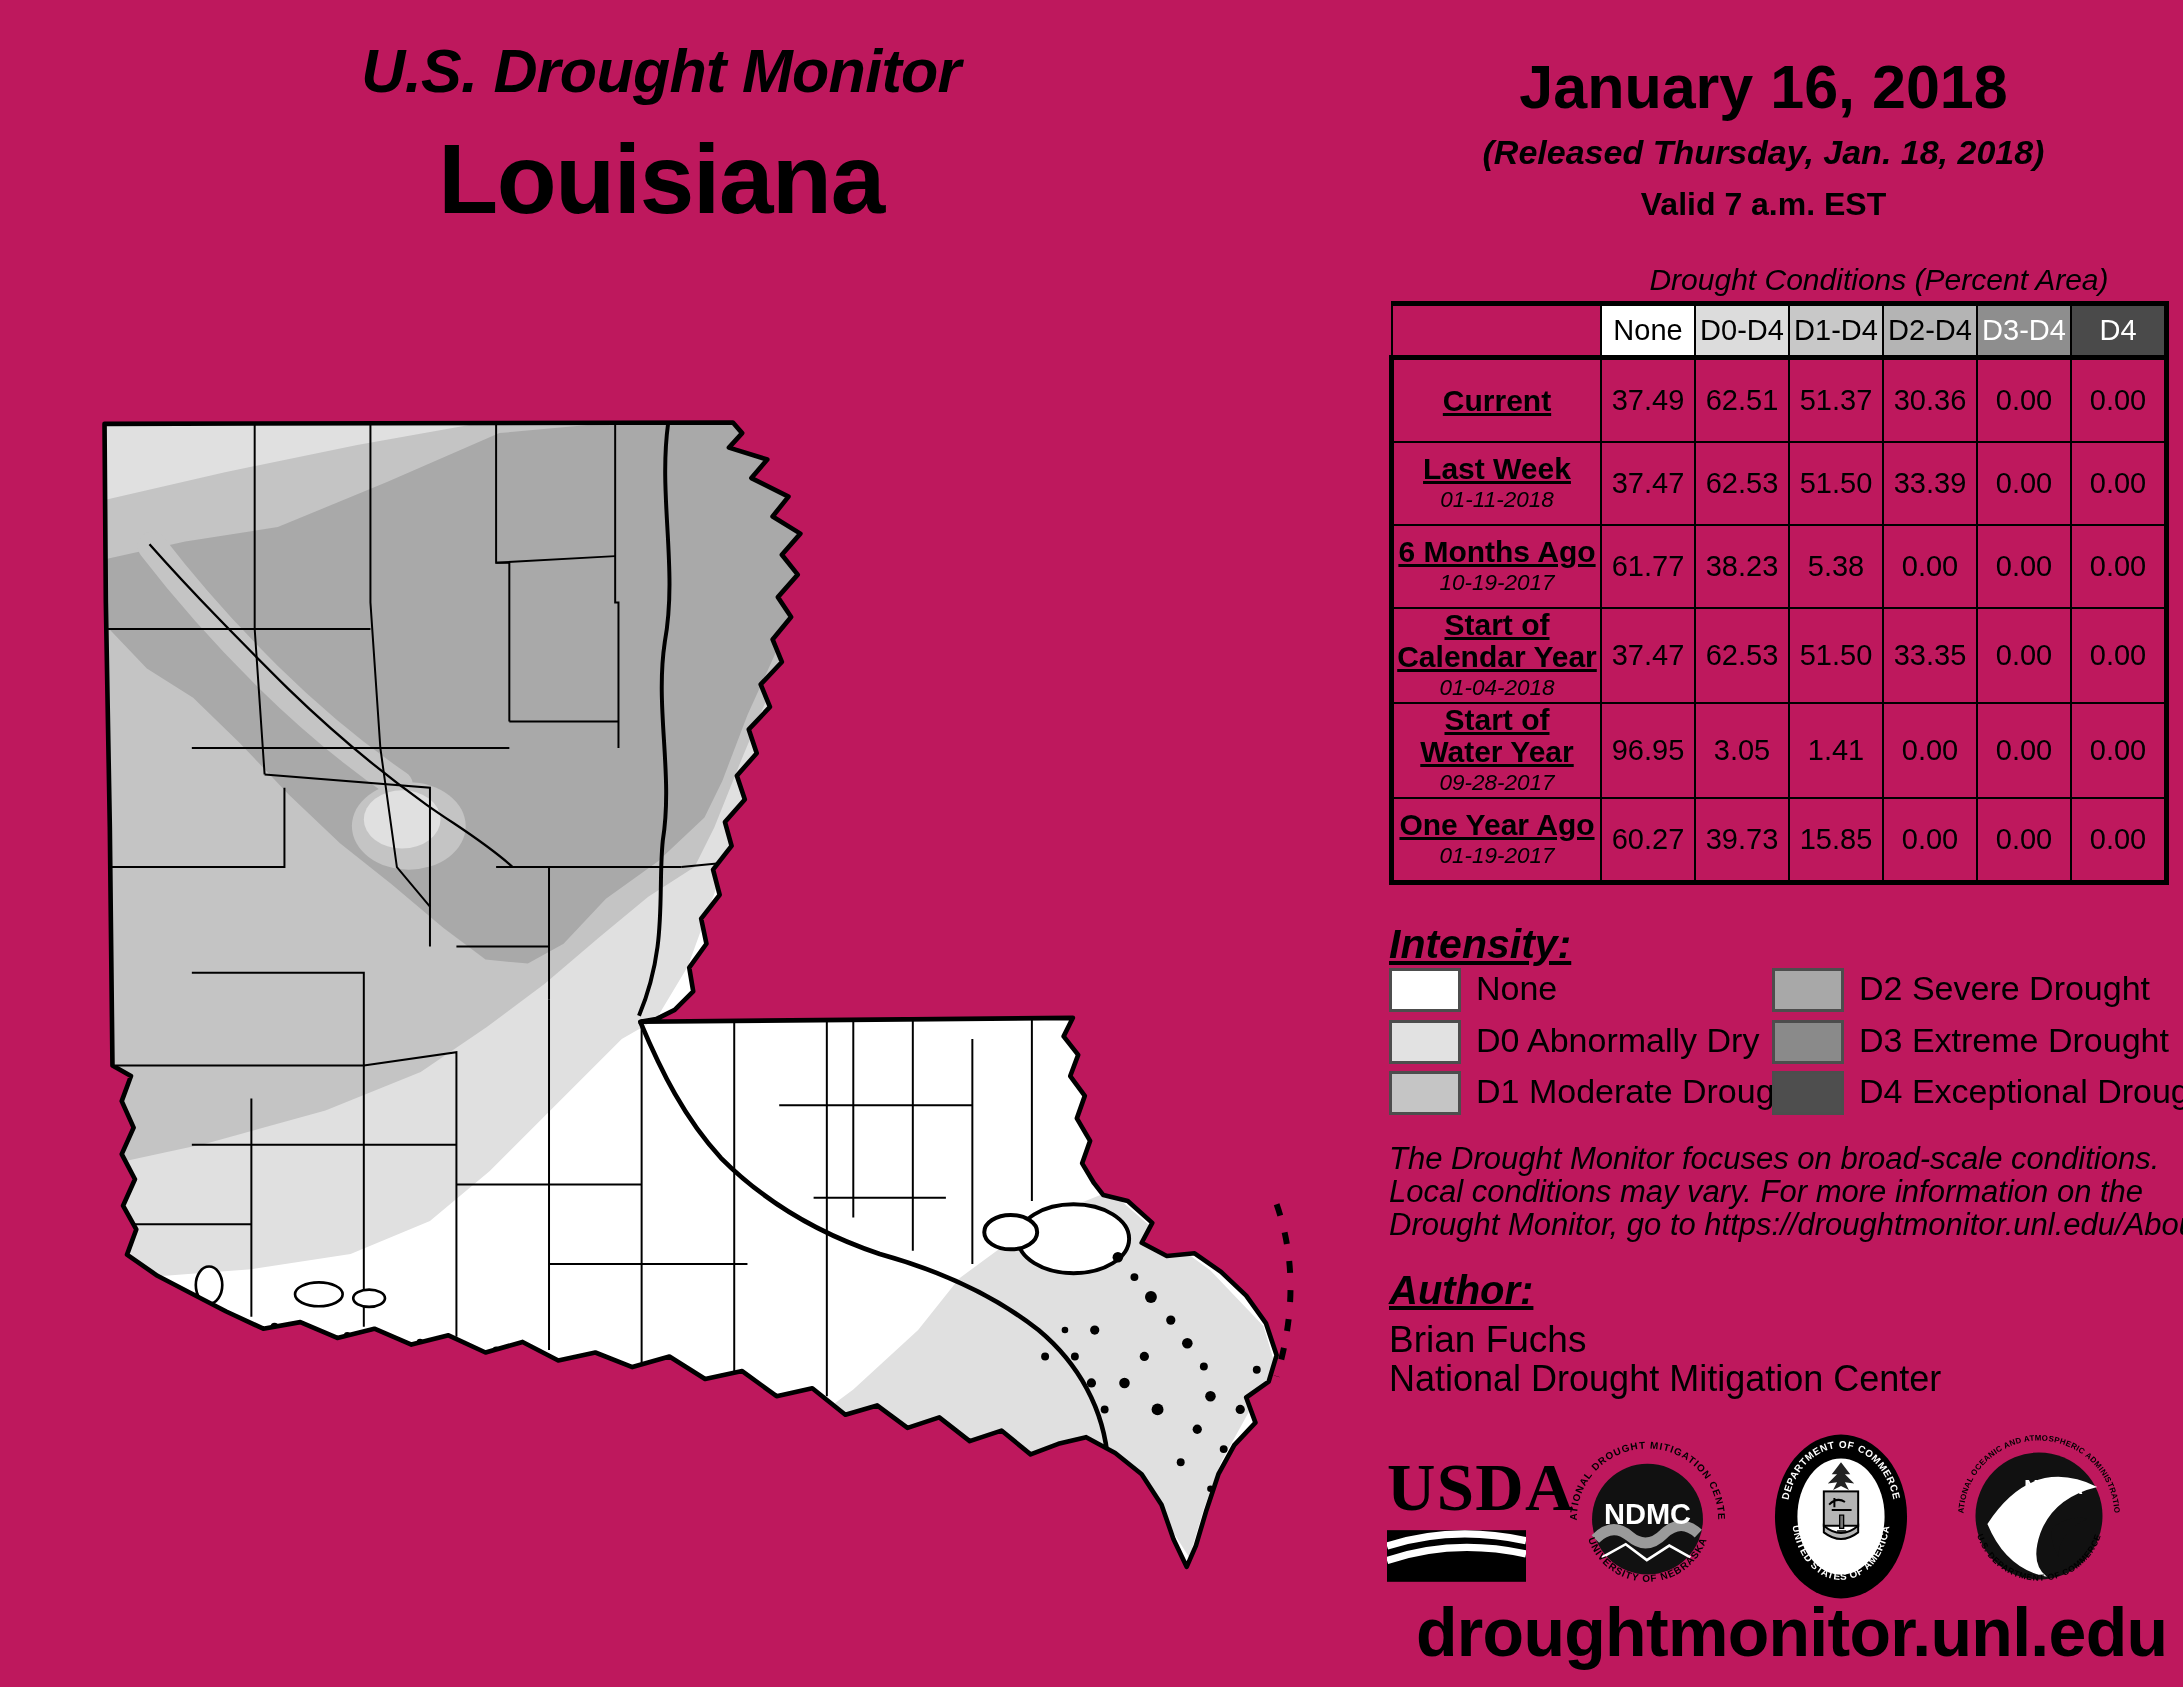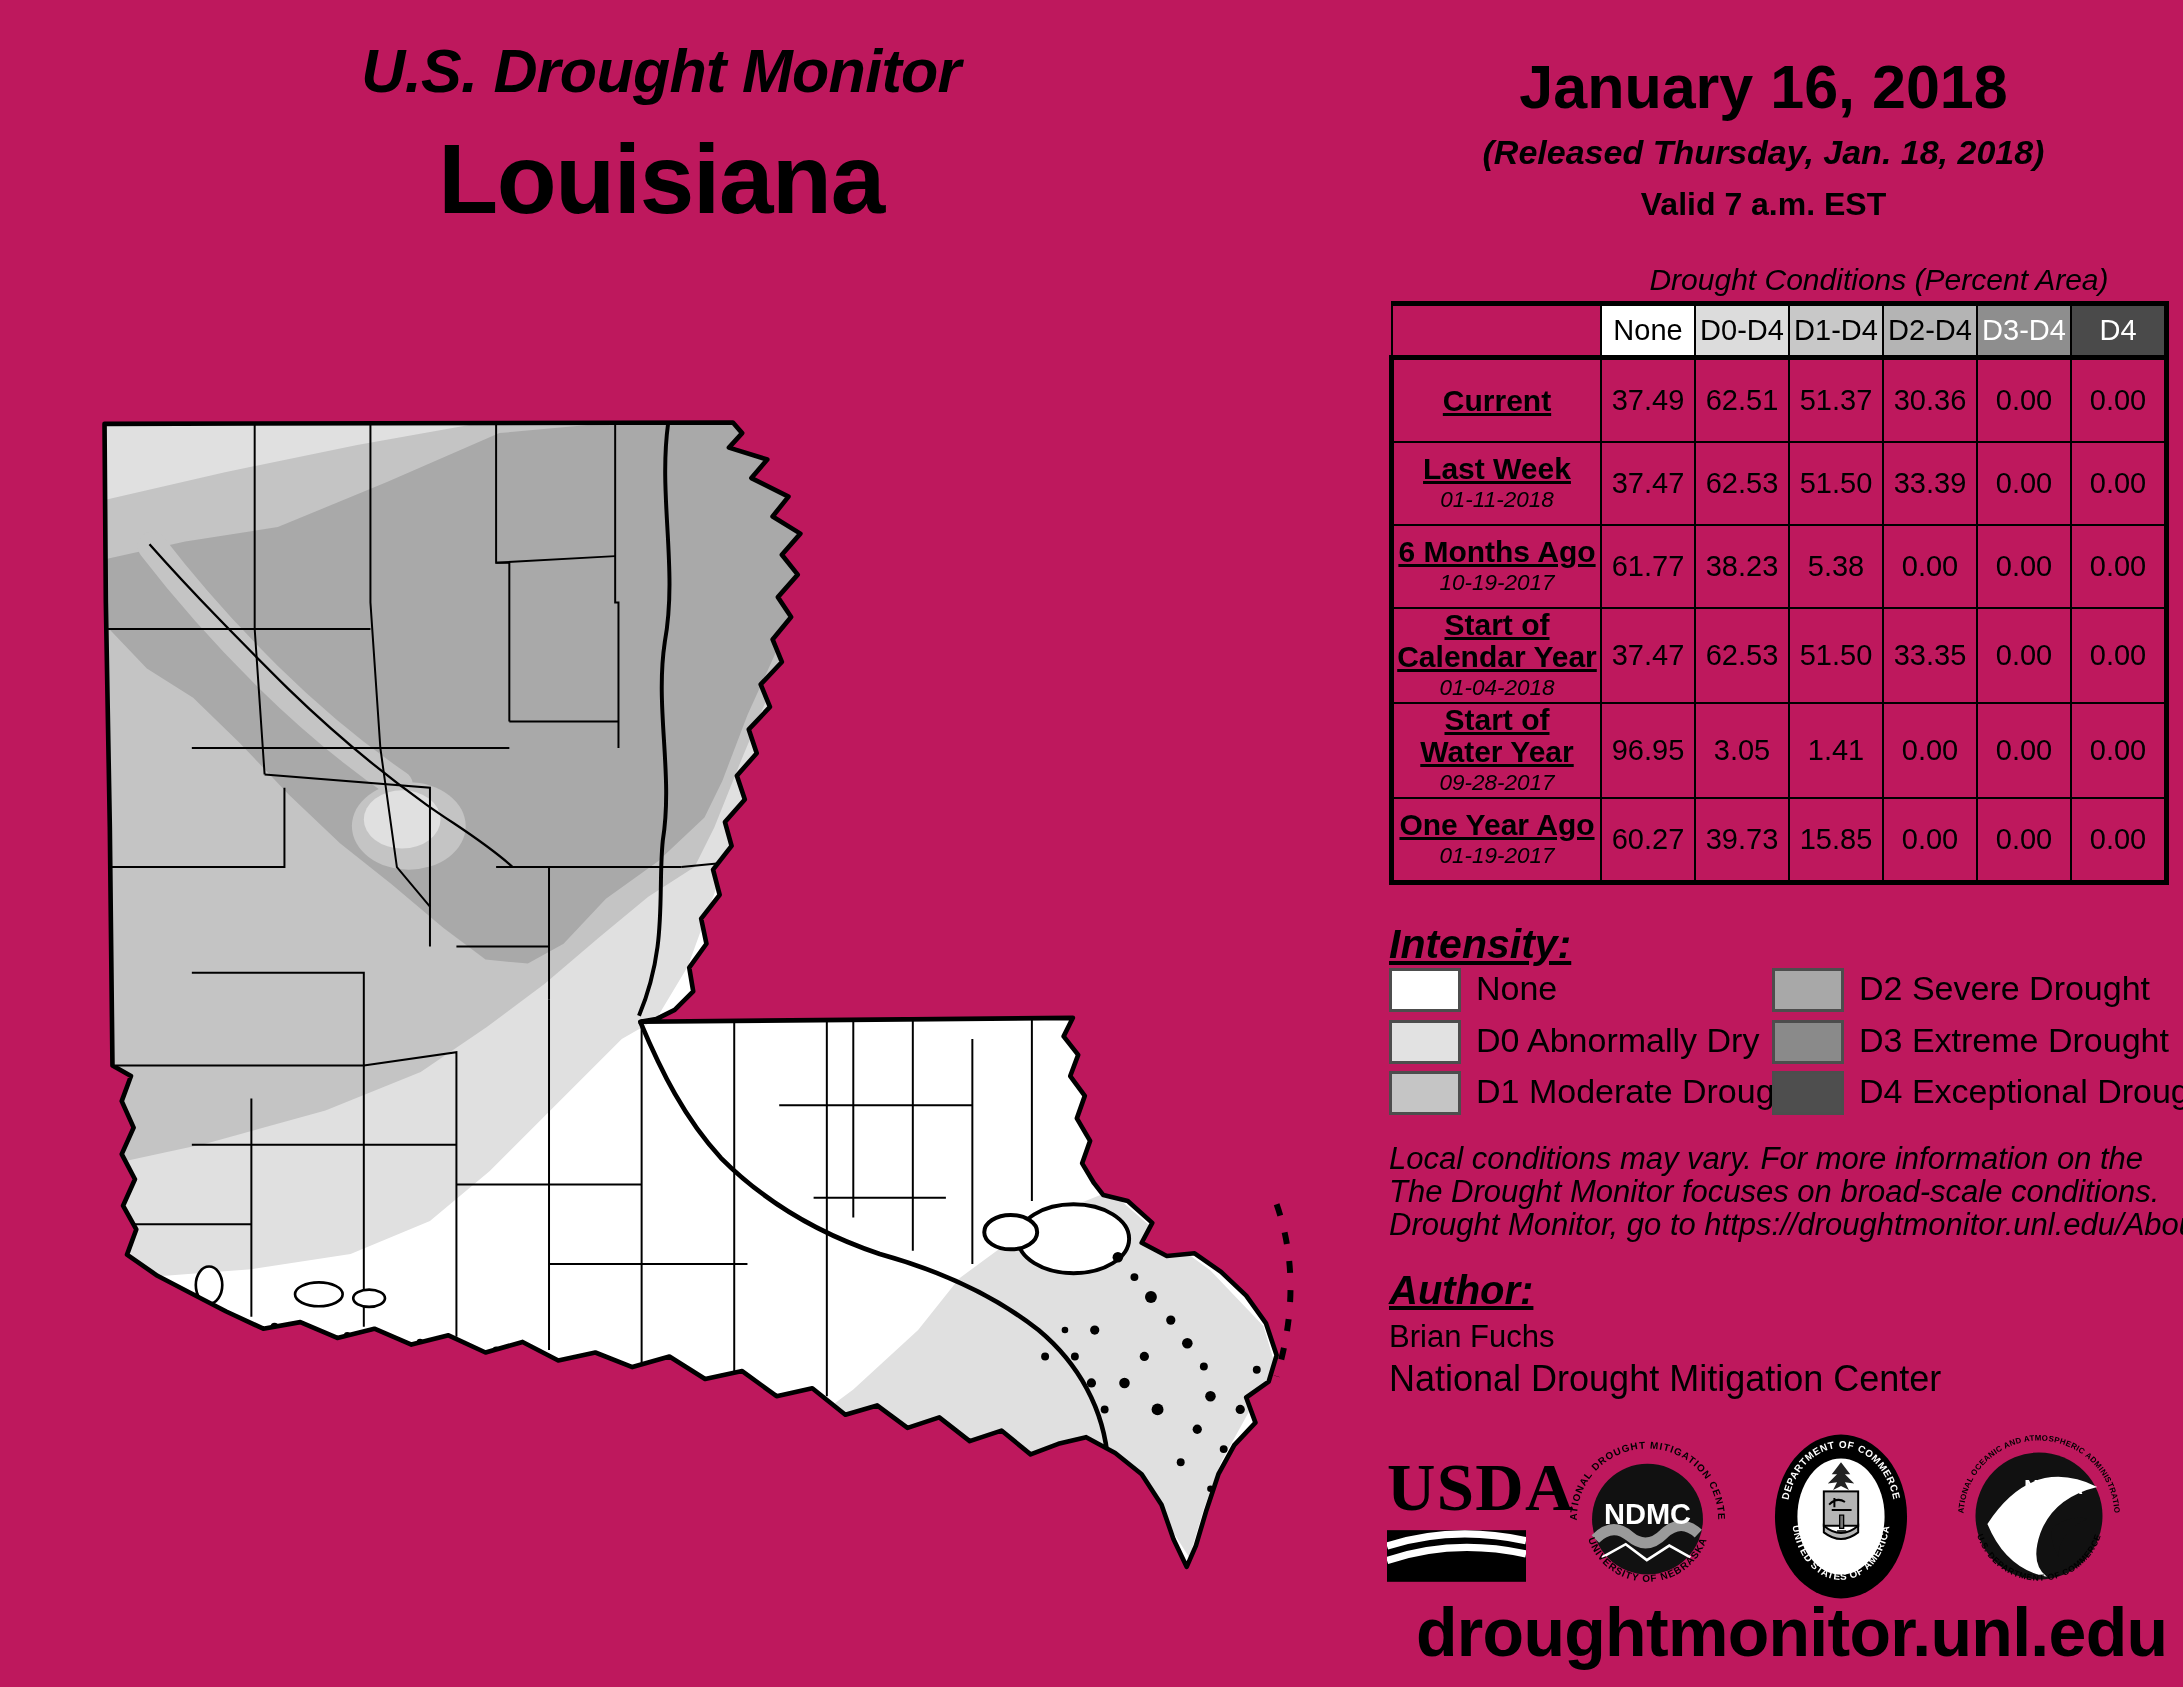"Local conditions may vary. For" div { order: before "The Drought Monitor focuses on" -> after "The Drought Monitor focuses on" }
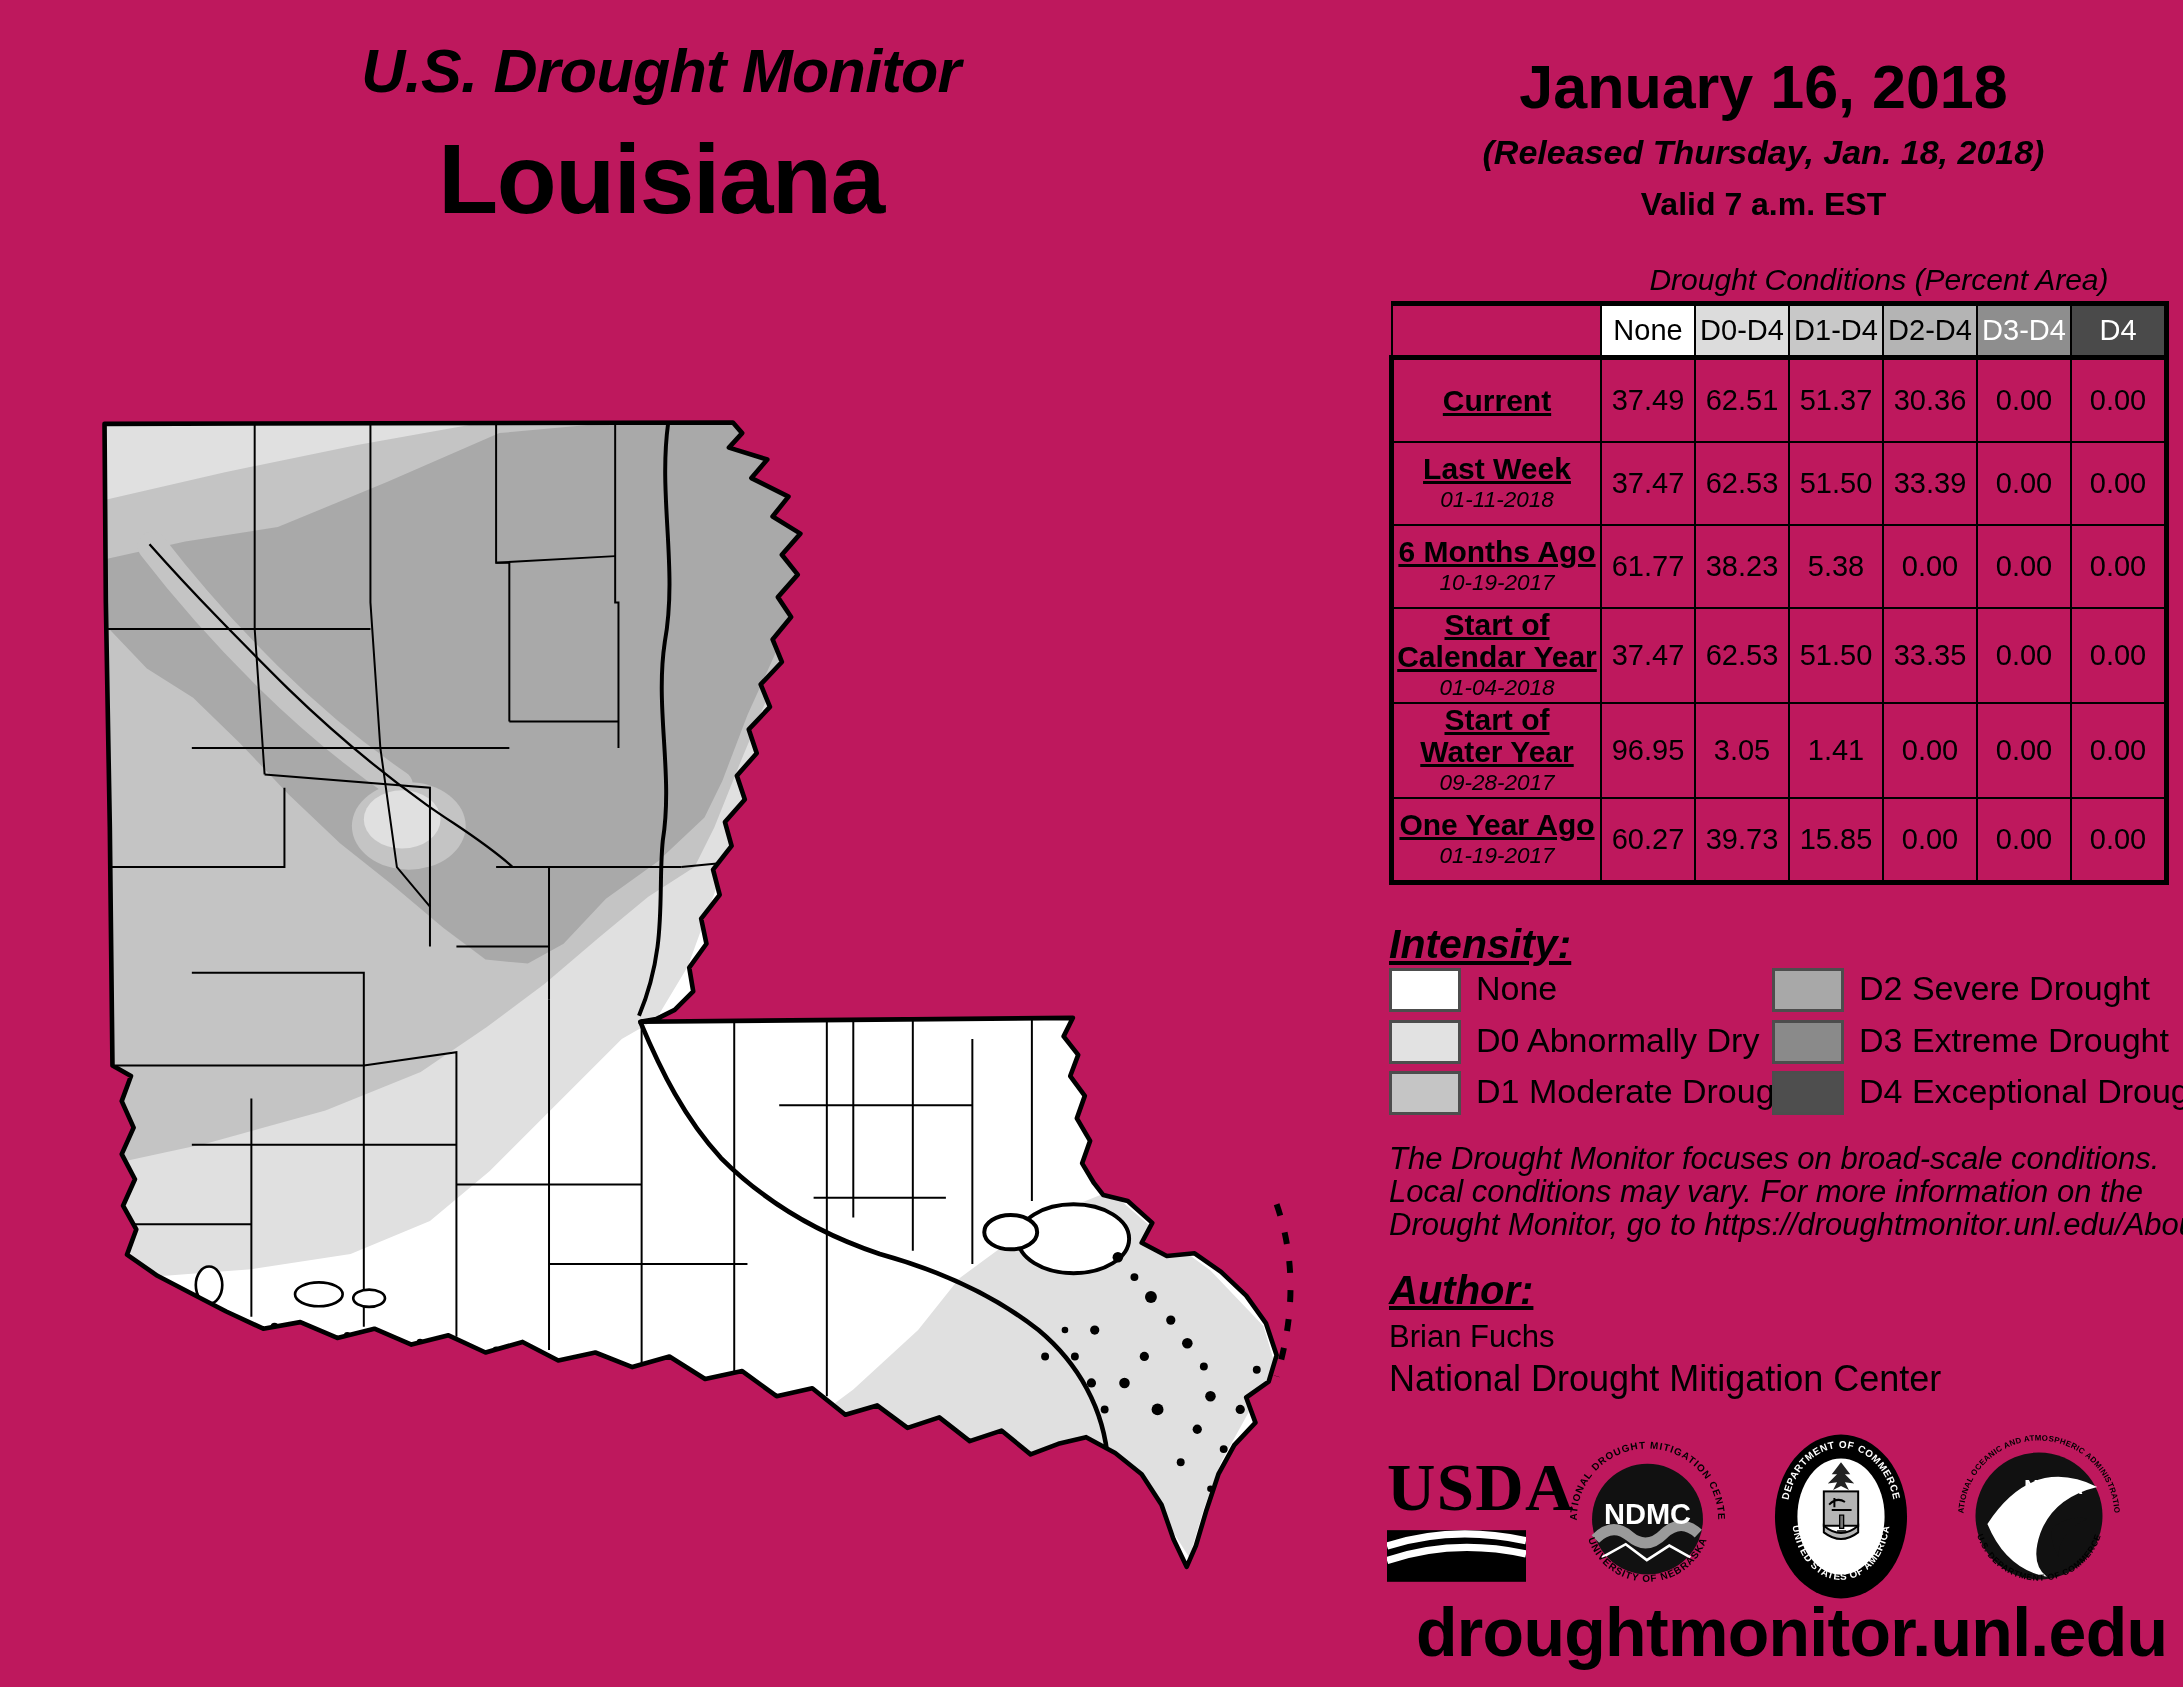"Brian Fuchs" .author-name { font-size: 31px -> 37px }
